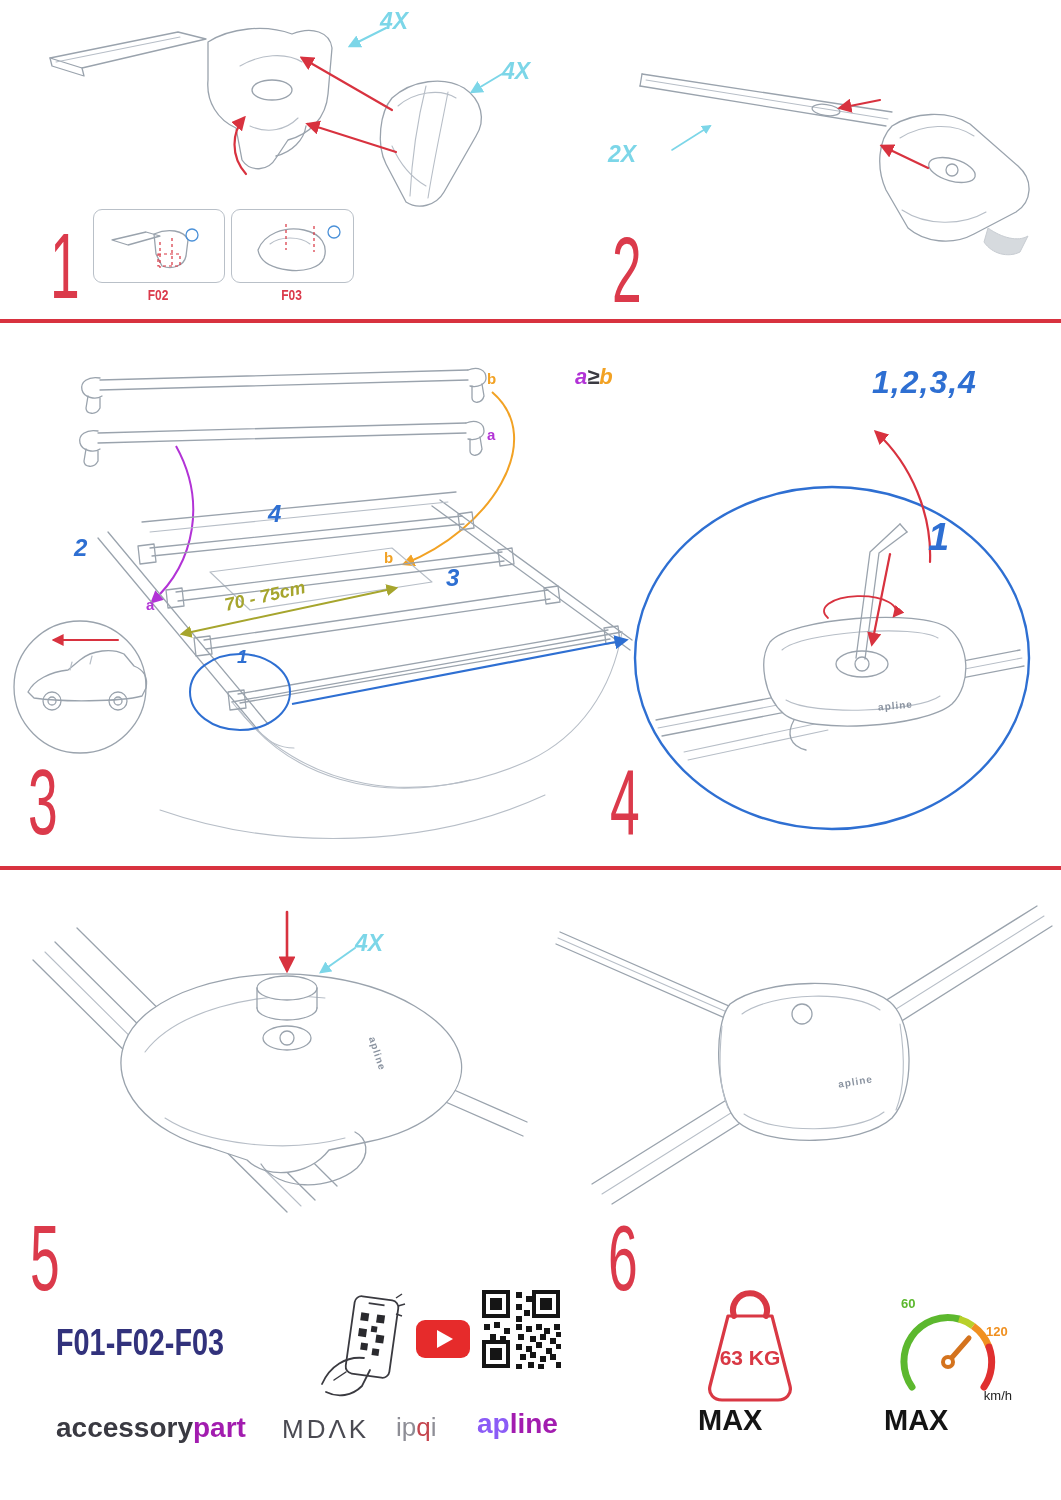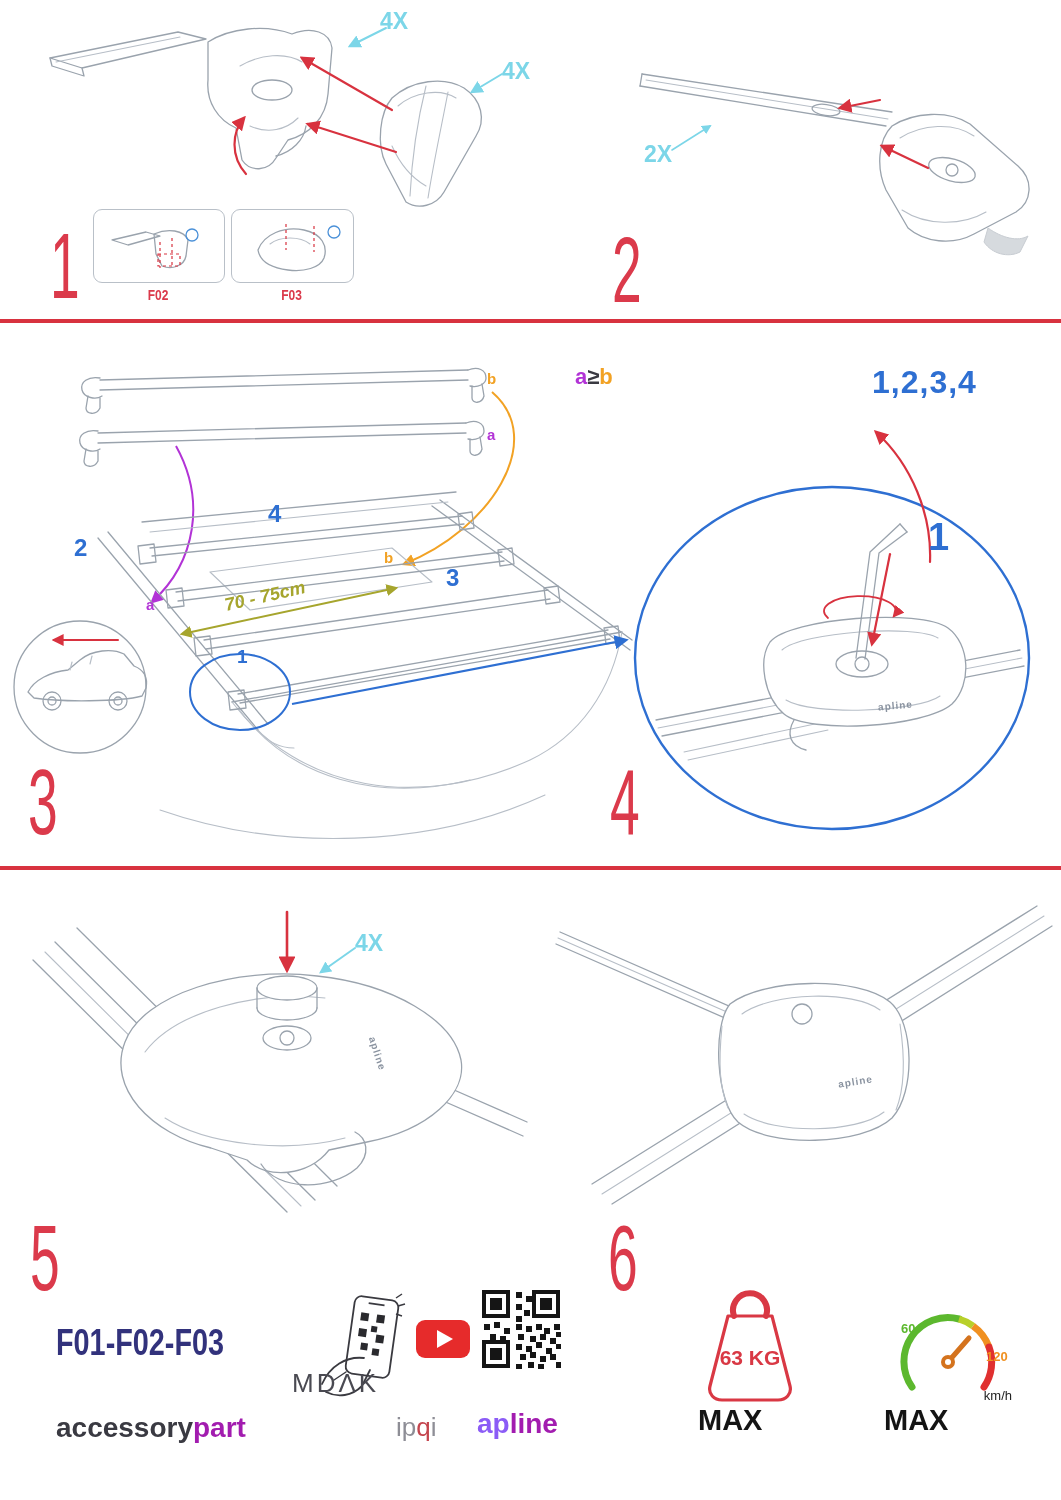"4X" .abs { font-style: none -> italic }
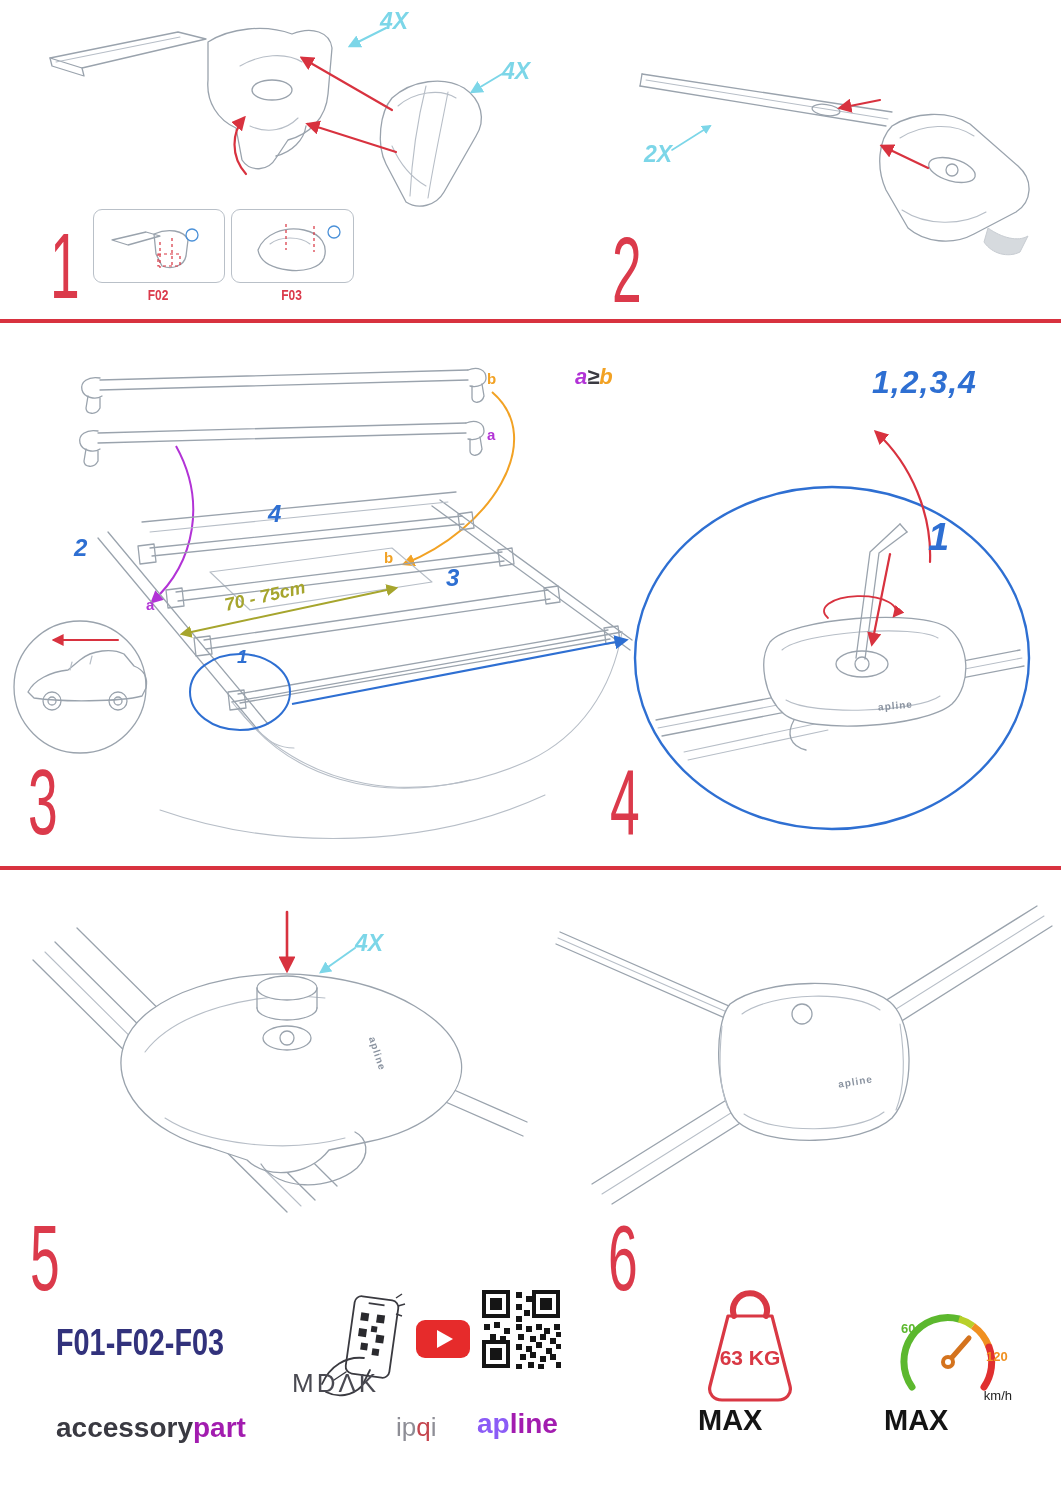"2X" span.abs { left: 644px -> 608px }
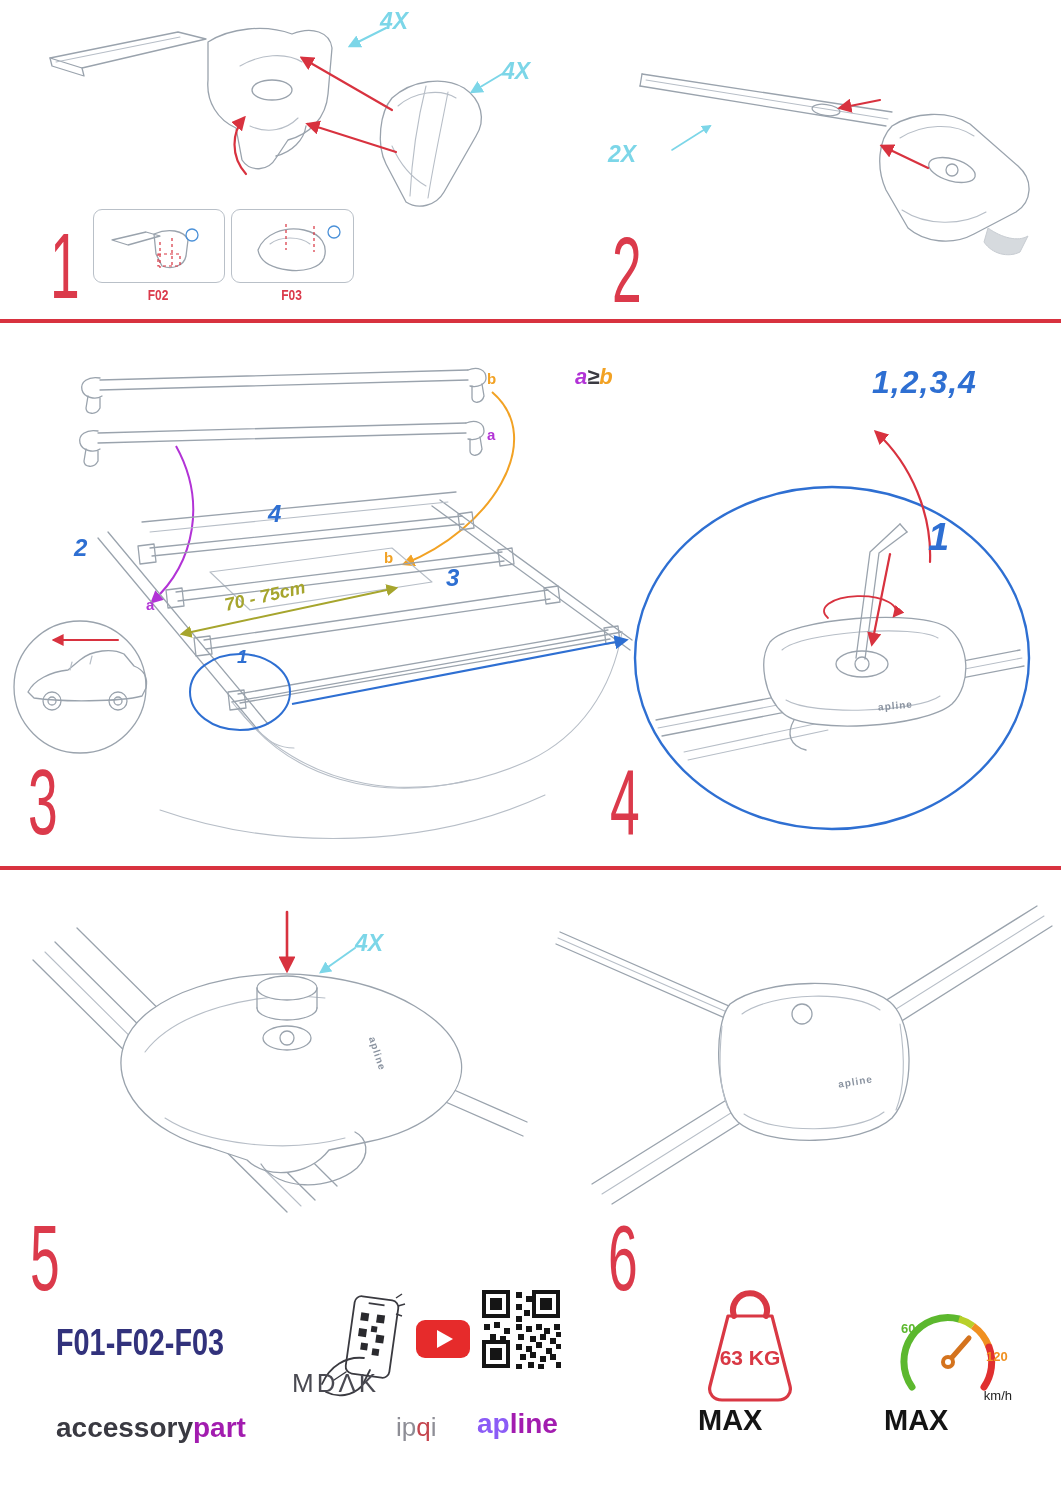"60" .speedsm { margin-top: 25px -> none }
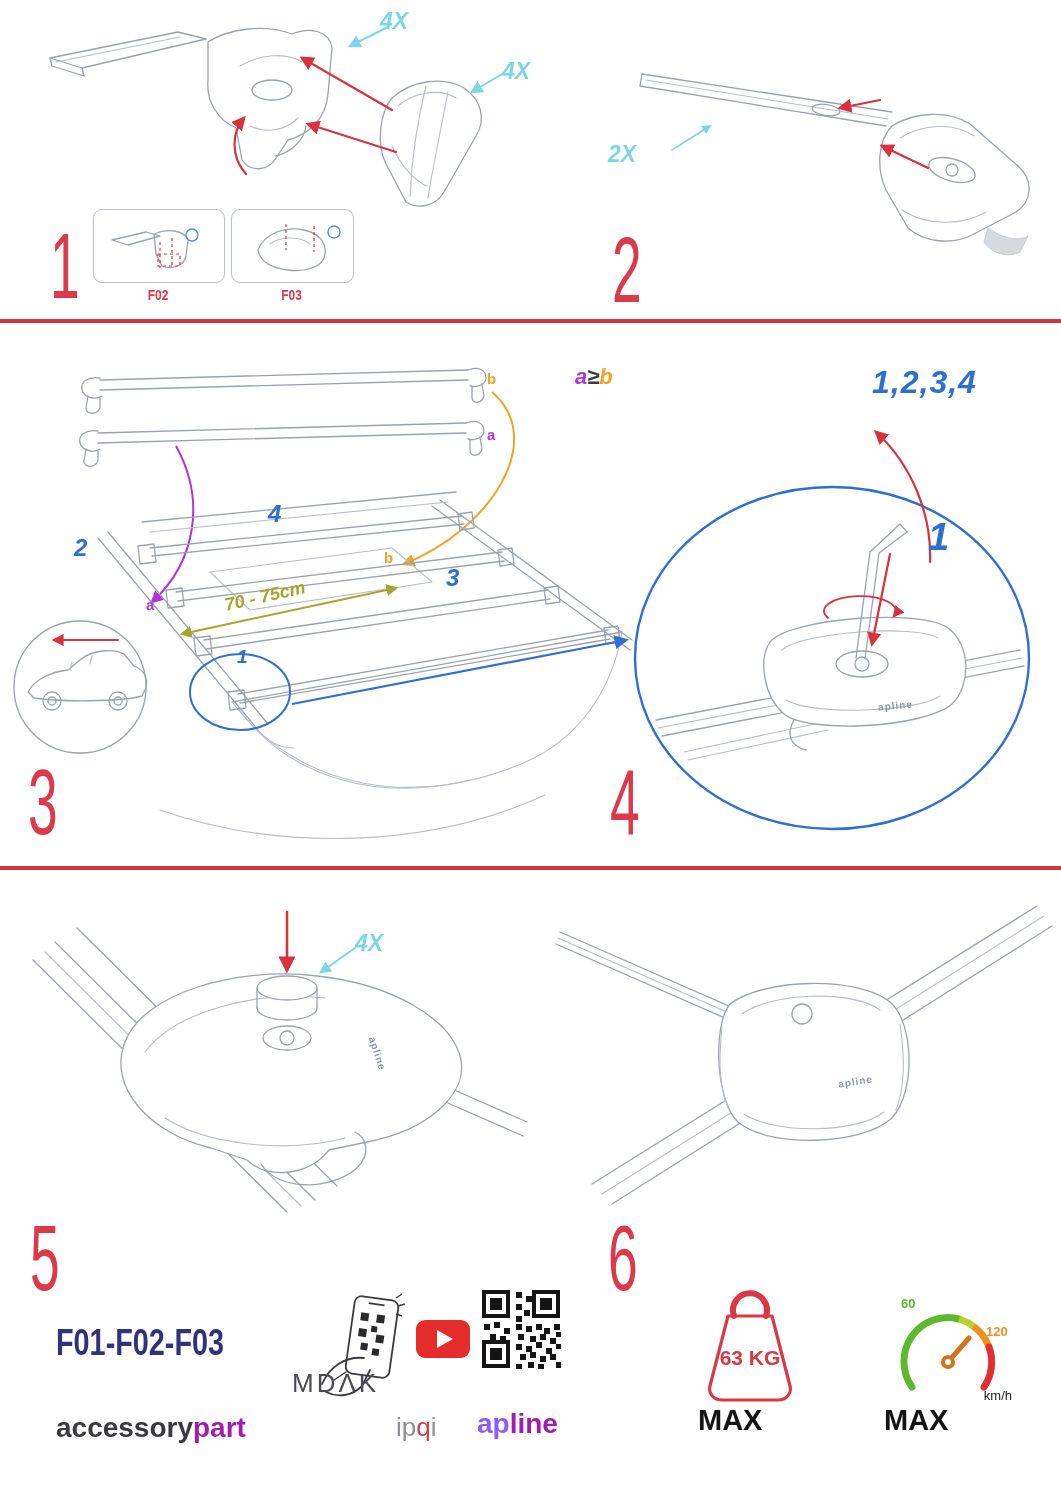"MDΛK" span.mdak { margin-left: 10px -> none; top: 1368px -> 1414px }
